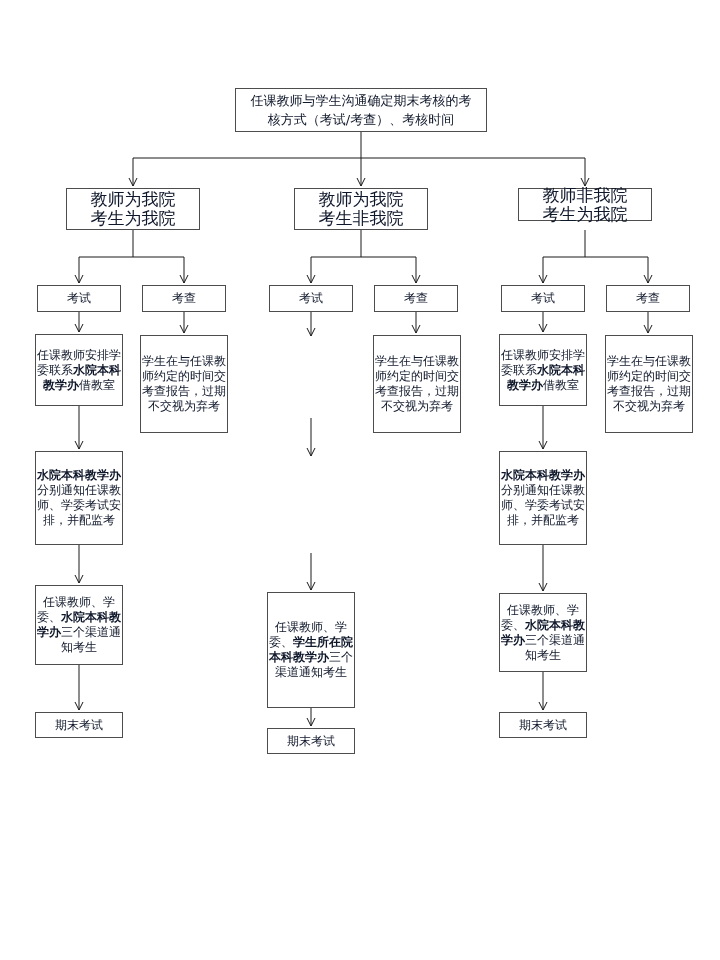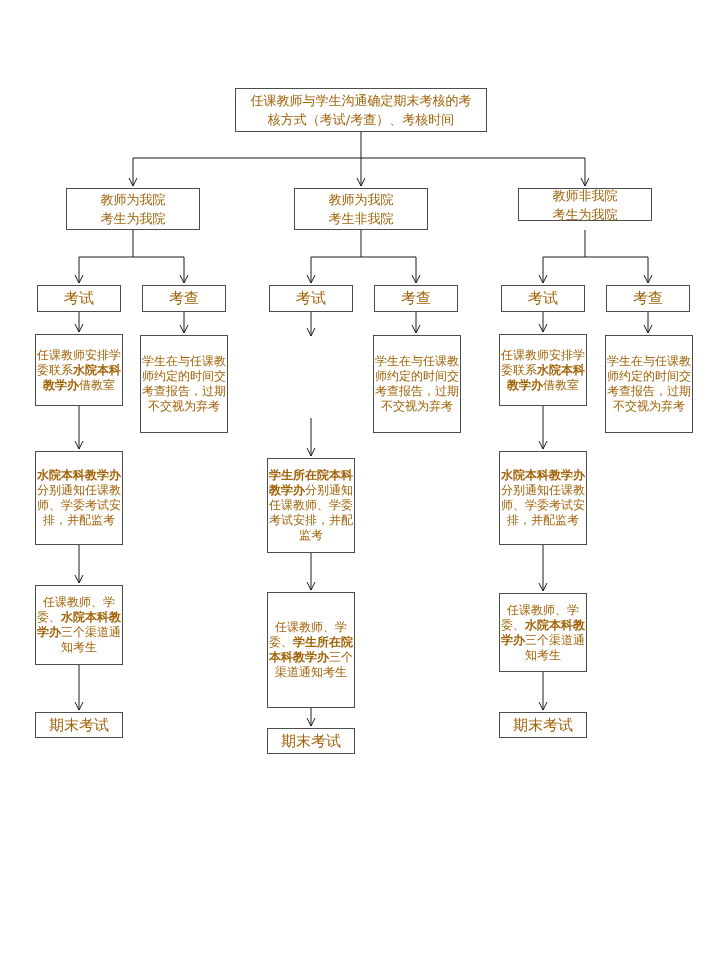"任课教师与学生沟通确定期末考核的考核方式（考试/考查）、考核时间" .canvas { color: #a16207 -> #0f172a }
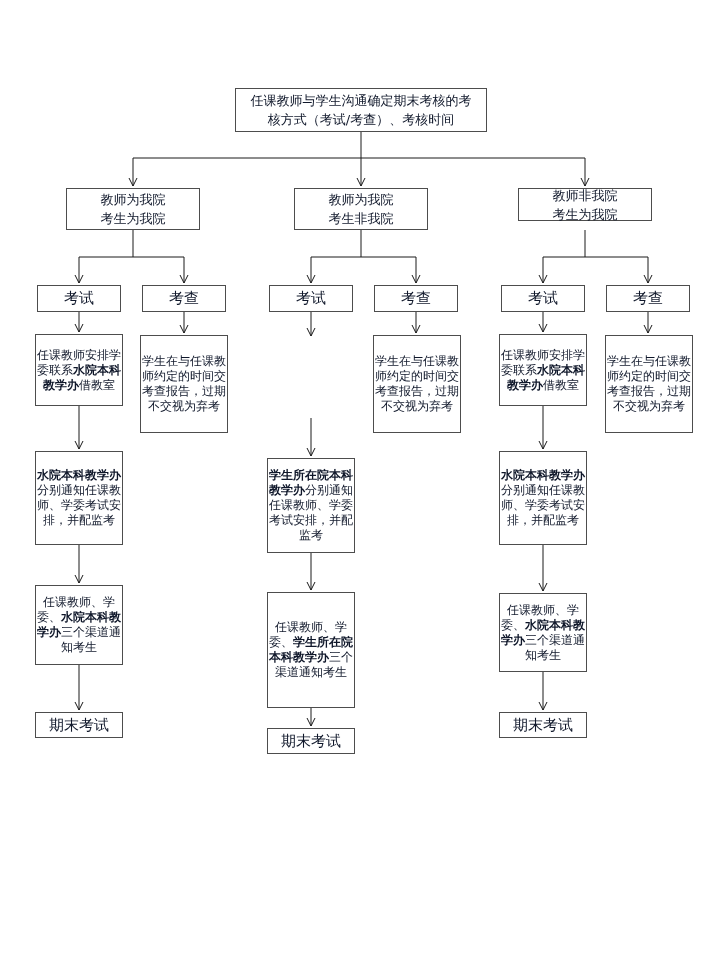"教师为我院" .cond { font-size: 13px -> 17px }
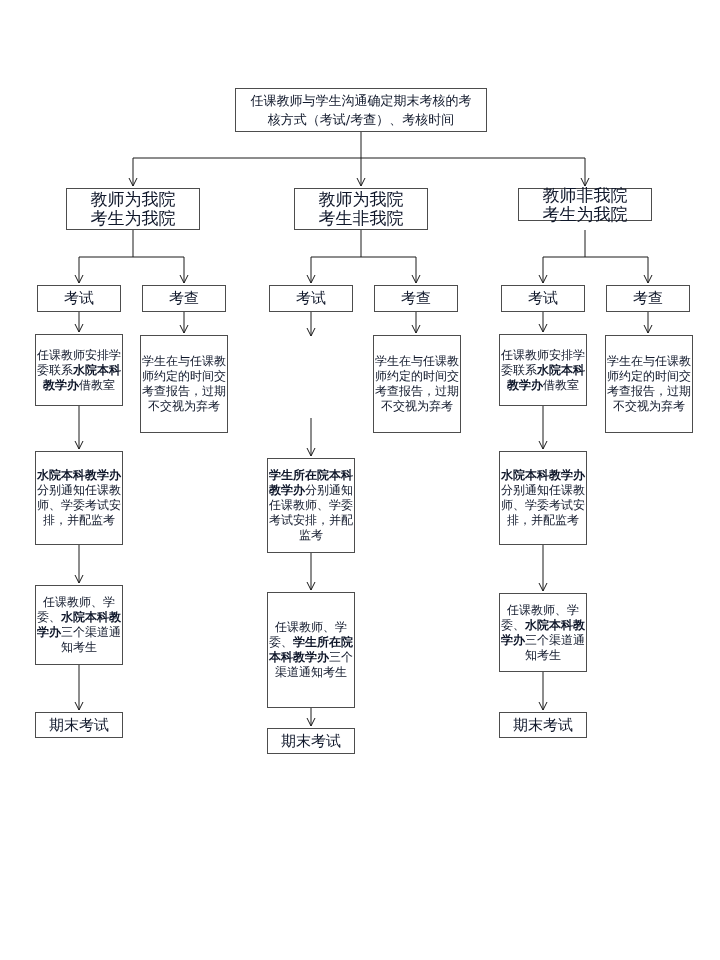"考试" .lbl { font-size: 15px -> 12px }
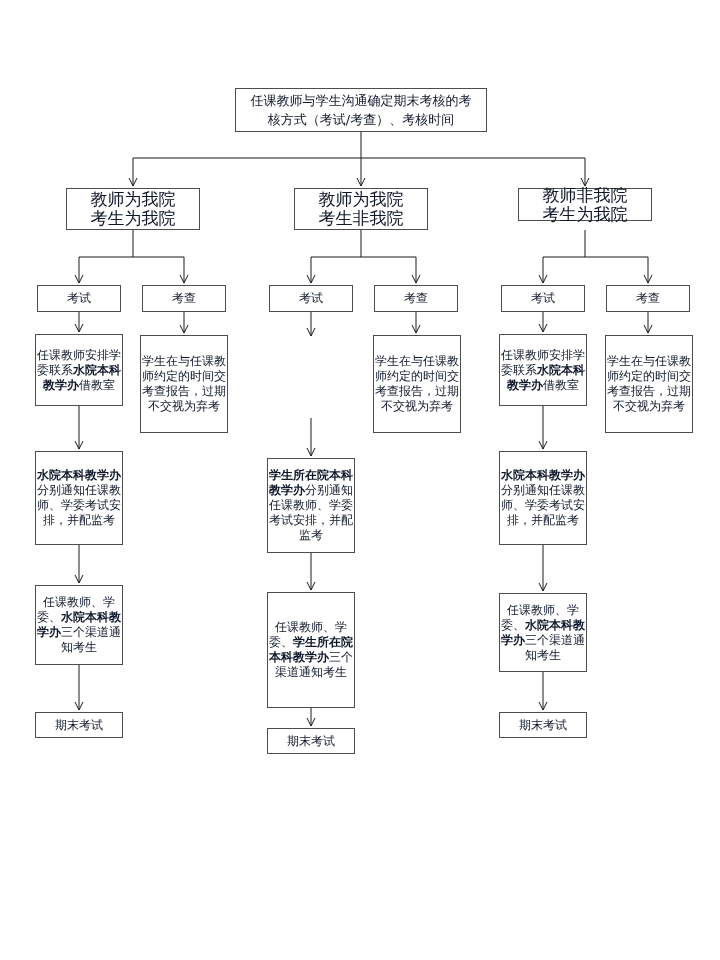"学生所在院本科教学办分别通知任课教师、学委考试安排，并配监考" div.node { html: <div> <span><span></span><b>学生所在院本科教学办</b><span>分别通知任课教师、学委考试安排，并配监考</span></span> </div> -> none }
